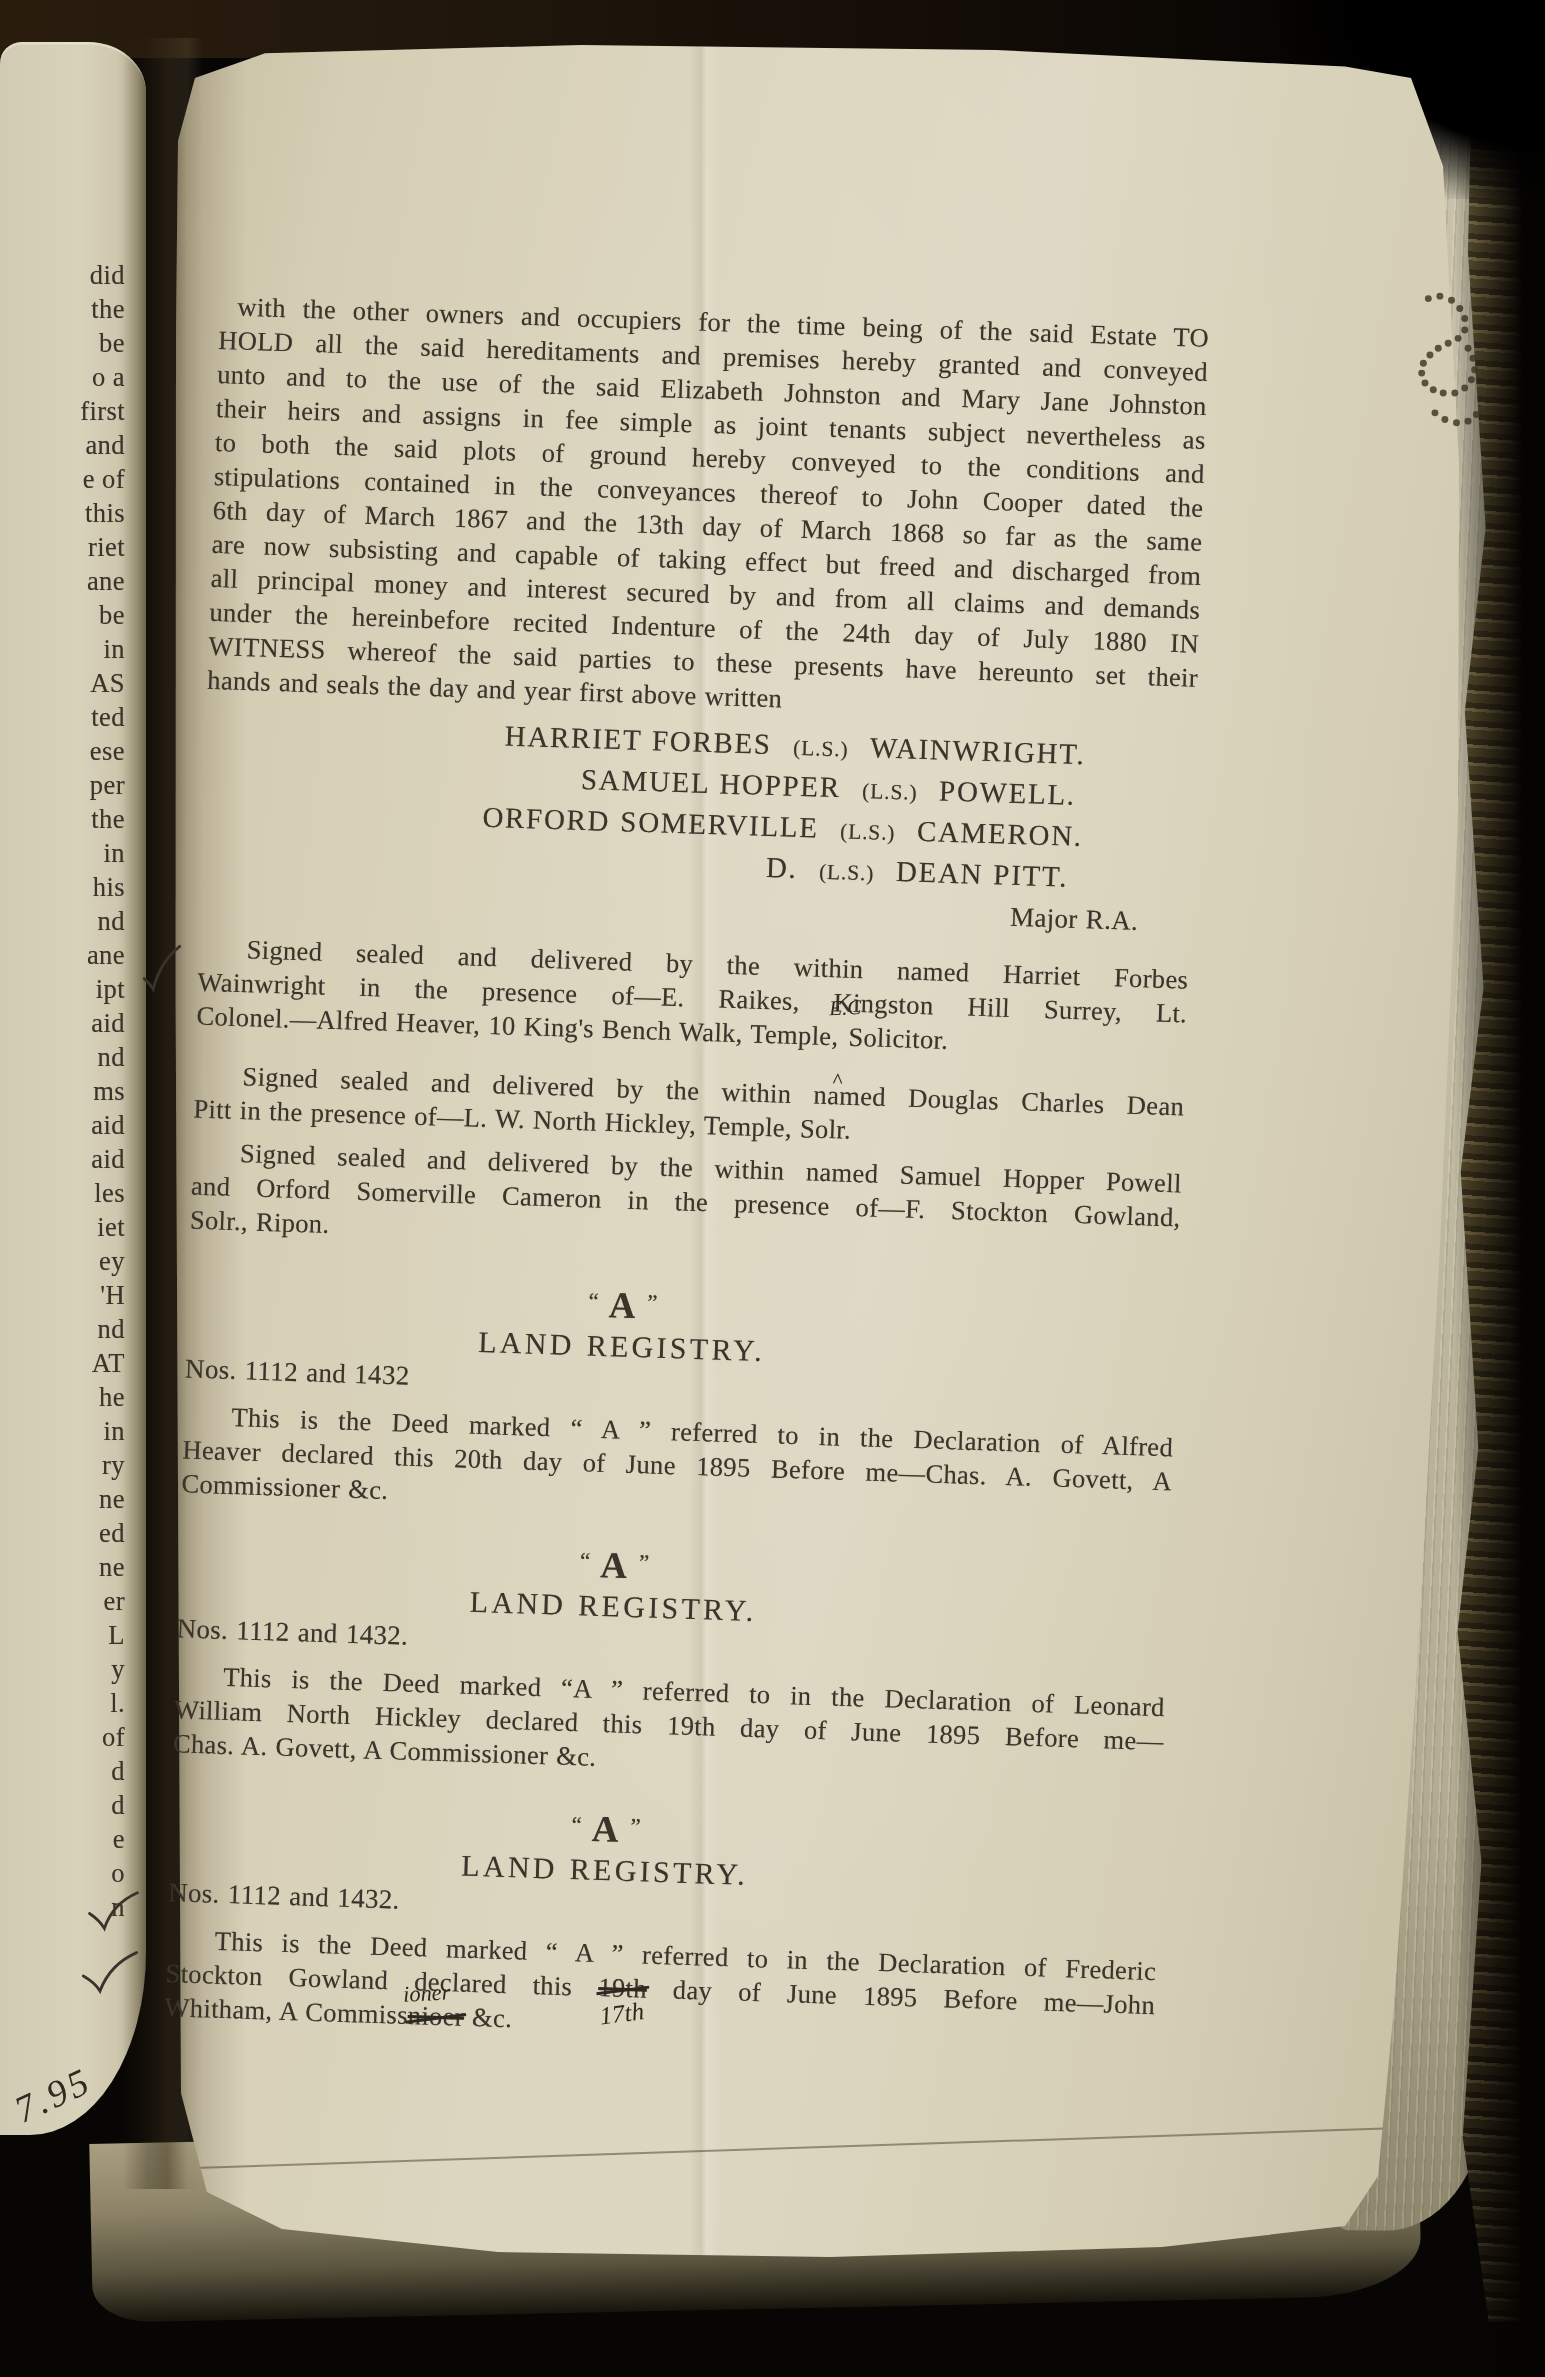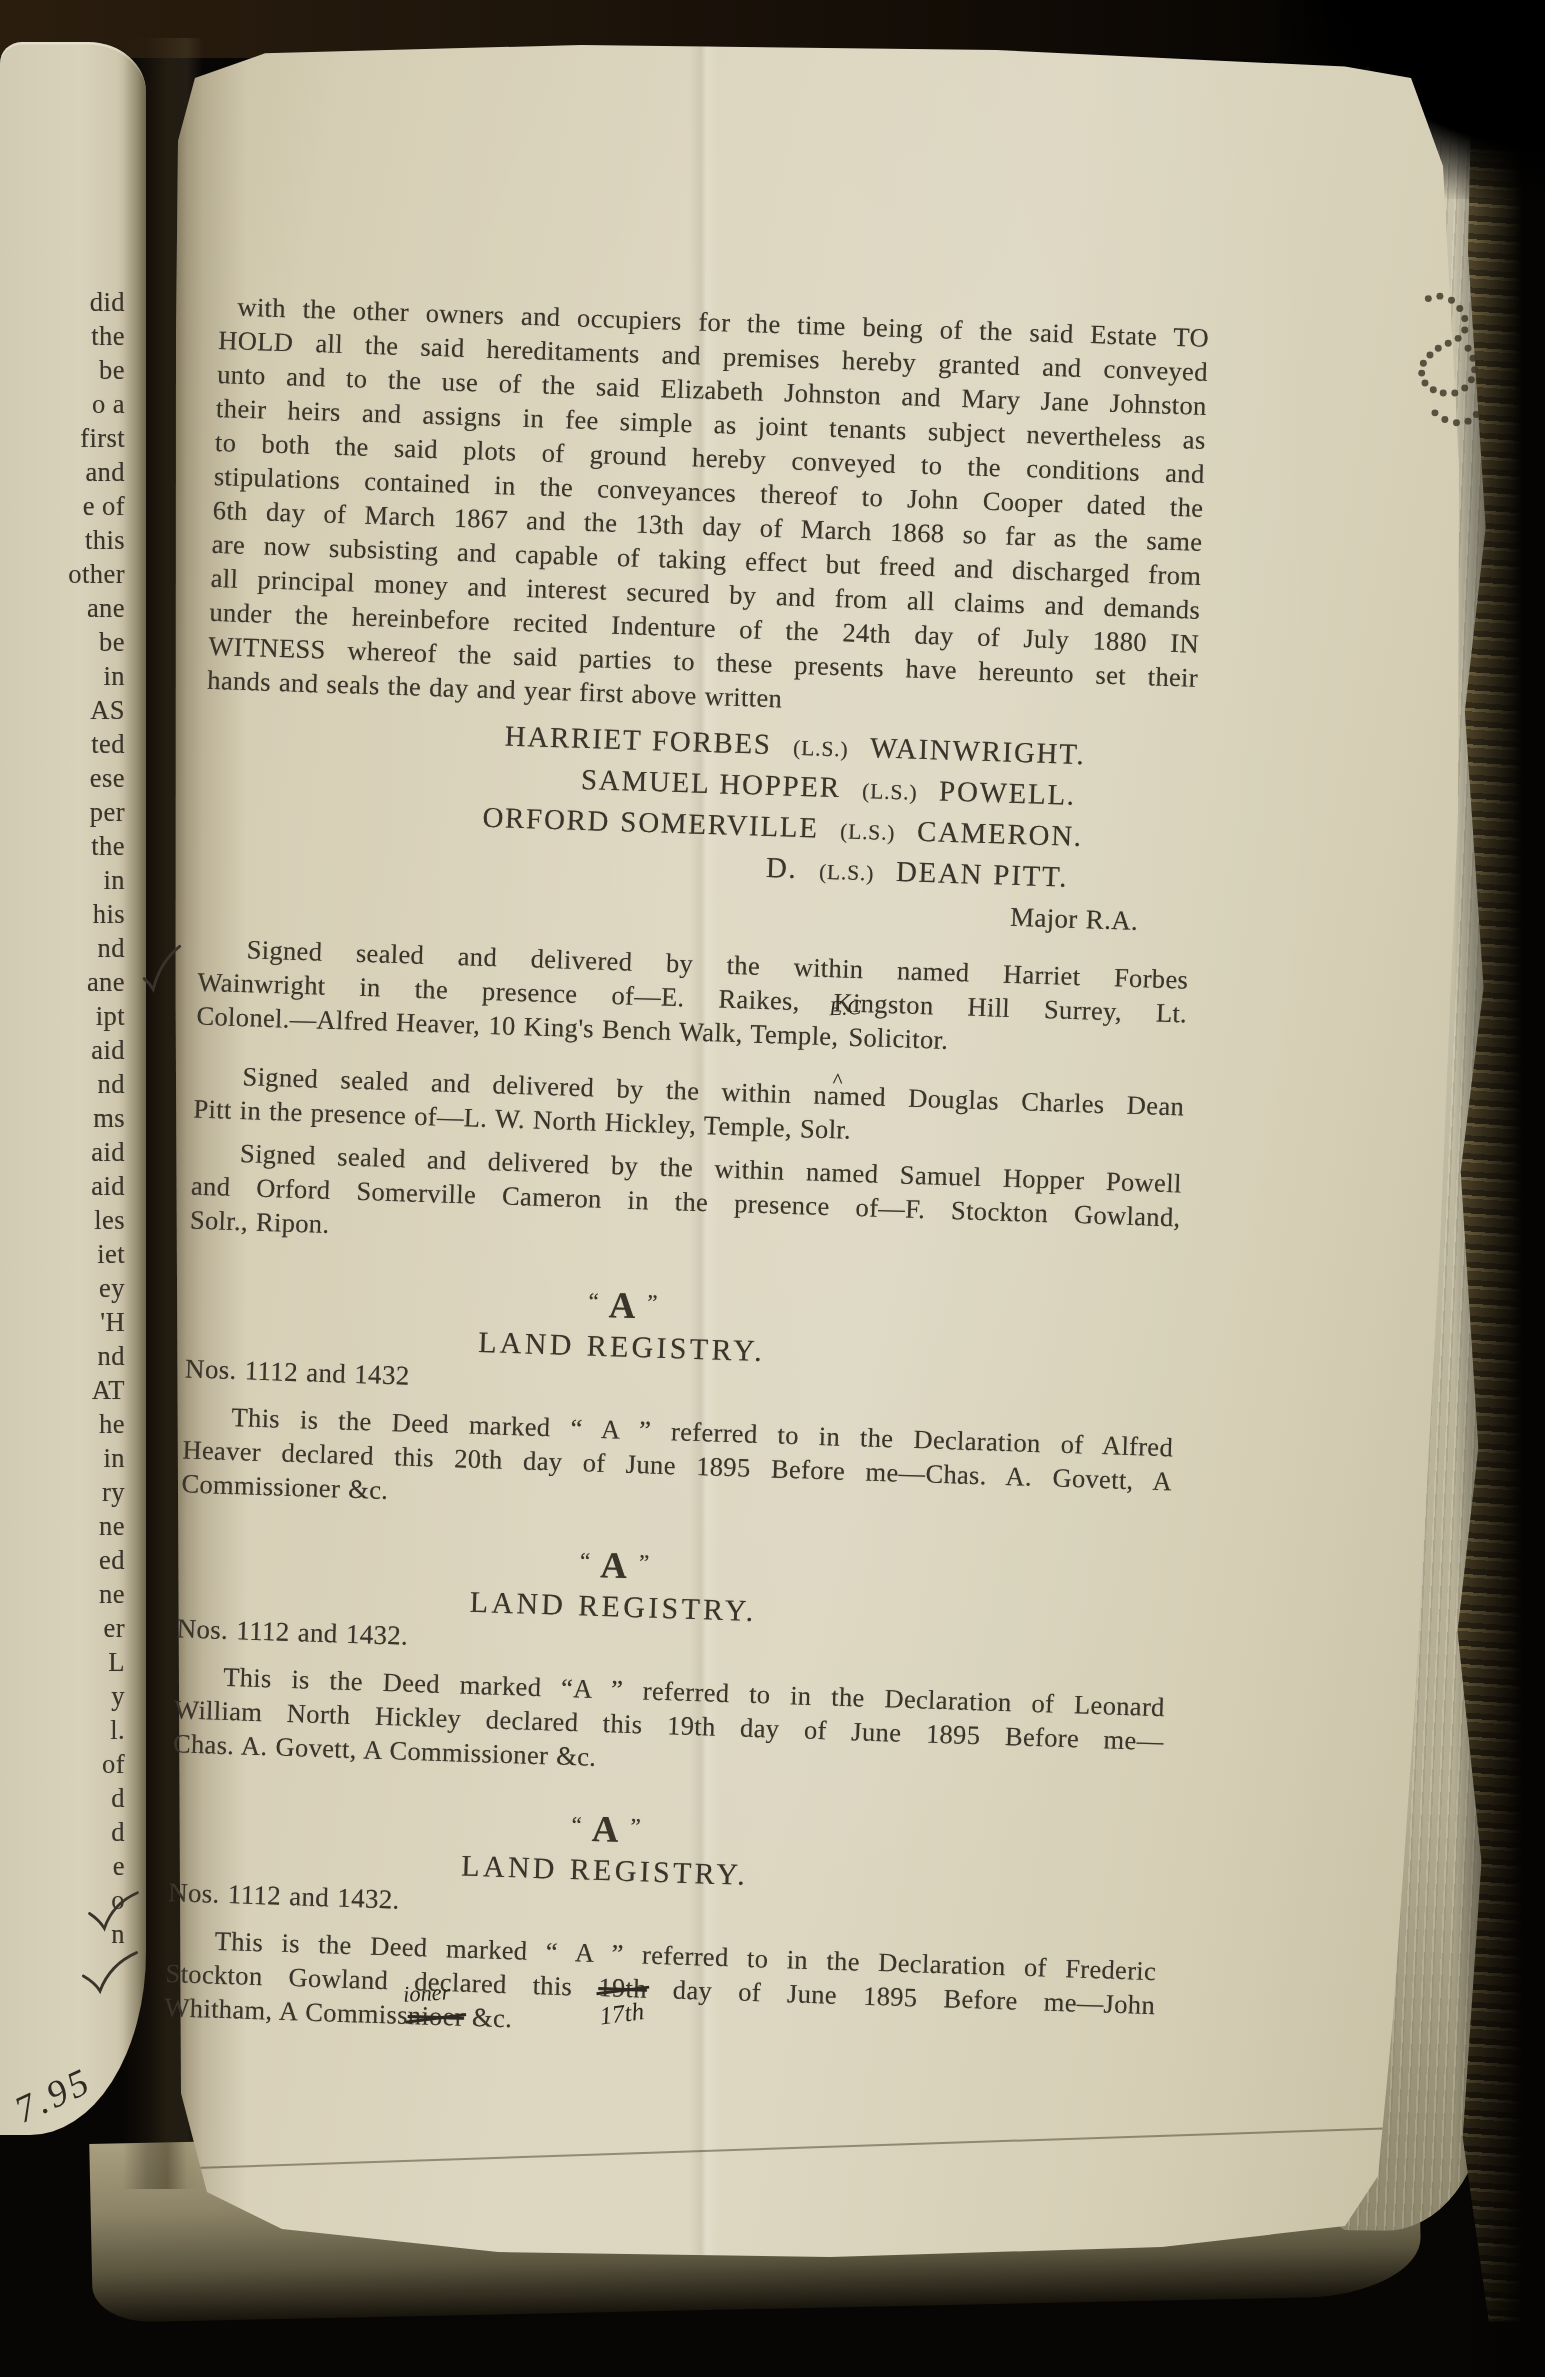"did" .opp-text { top: 243px -> 216px }
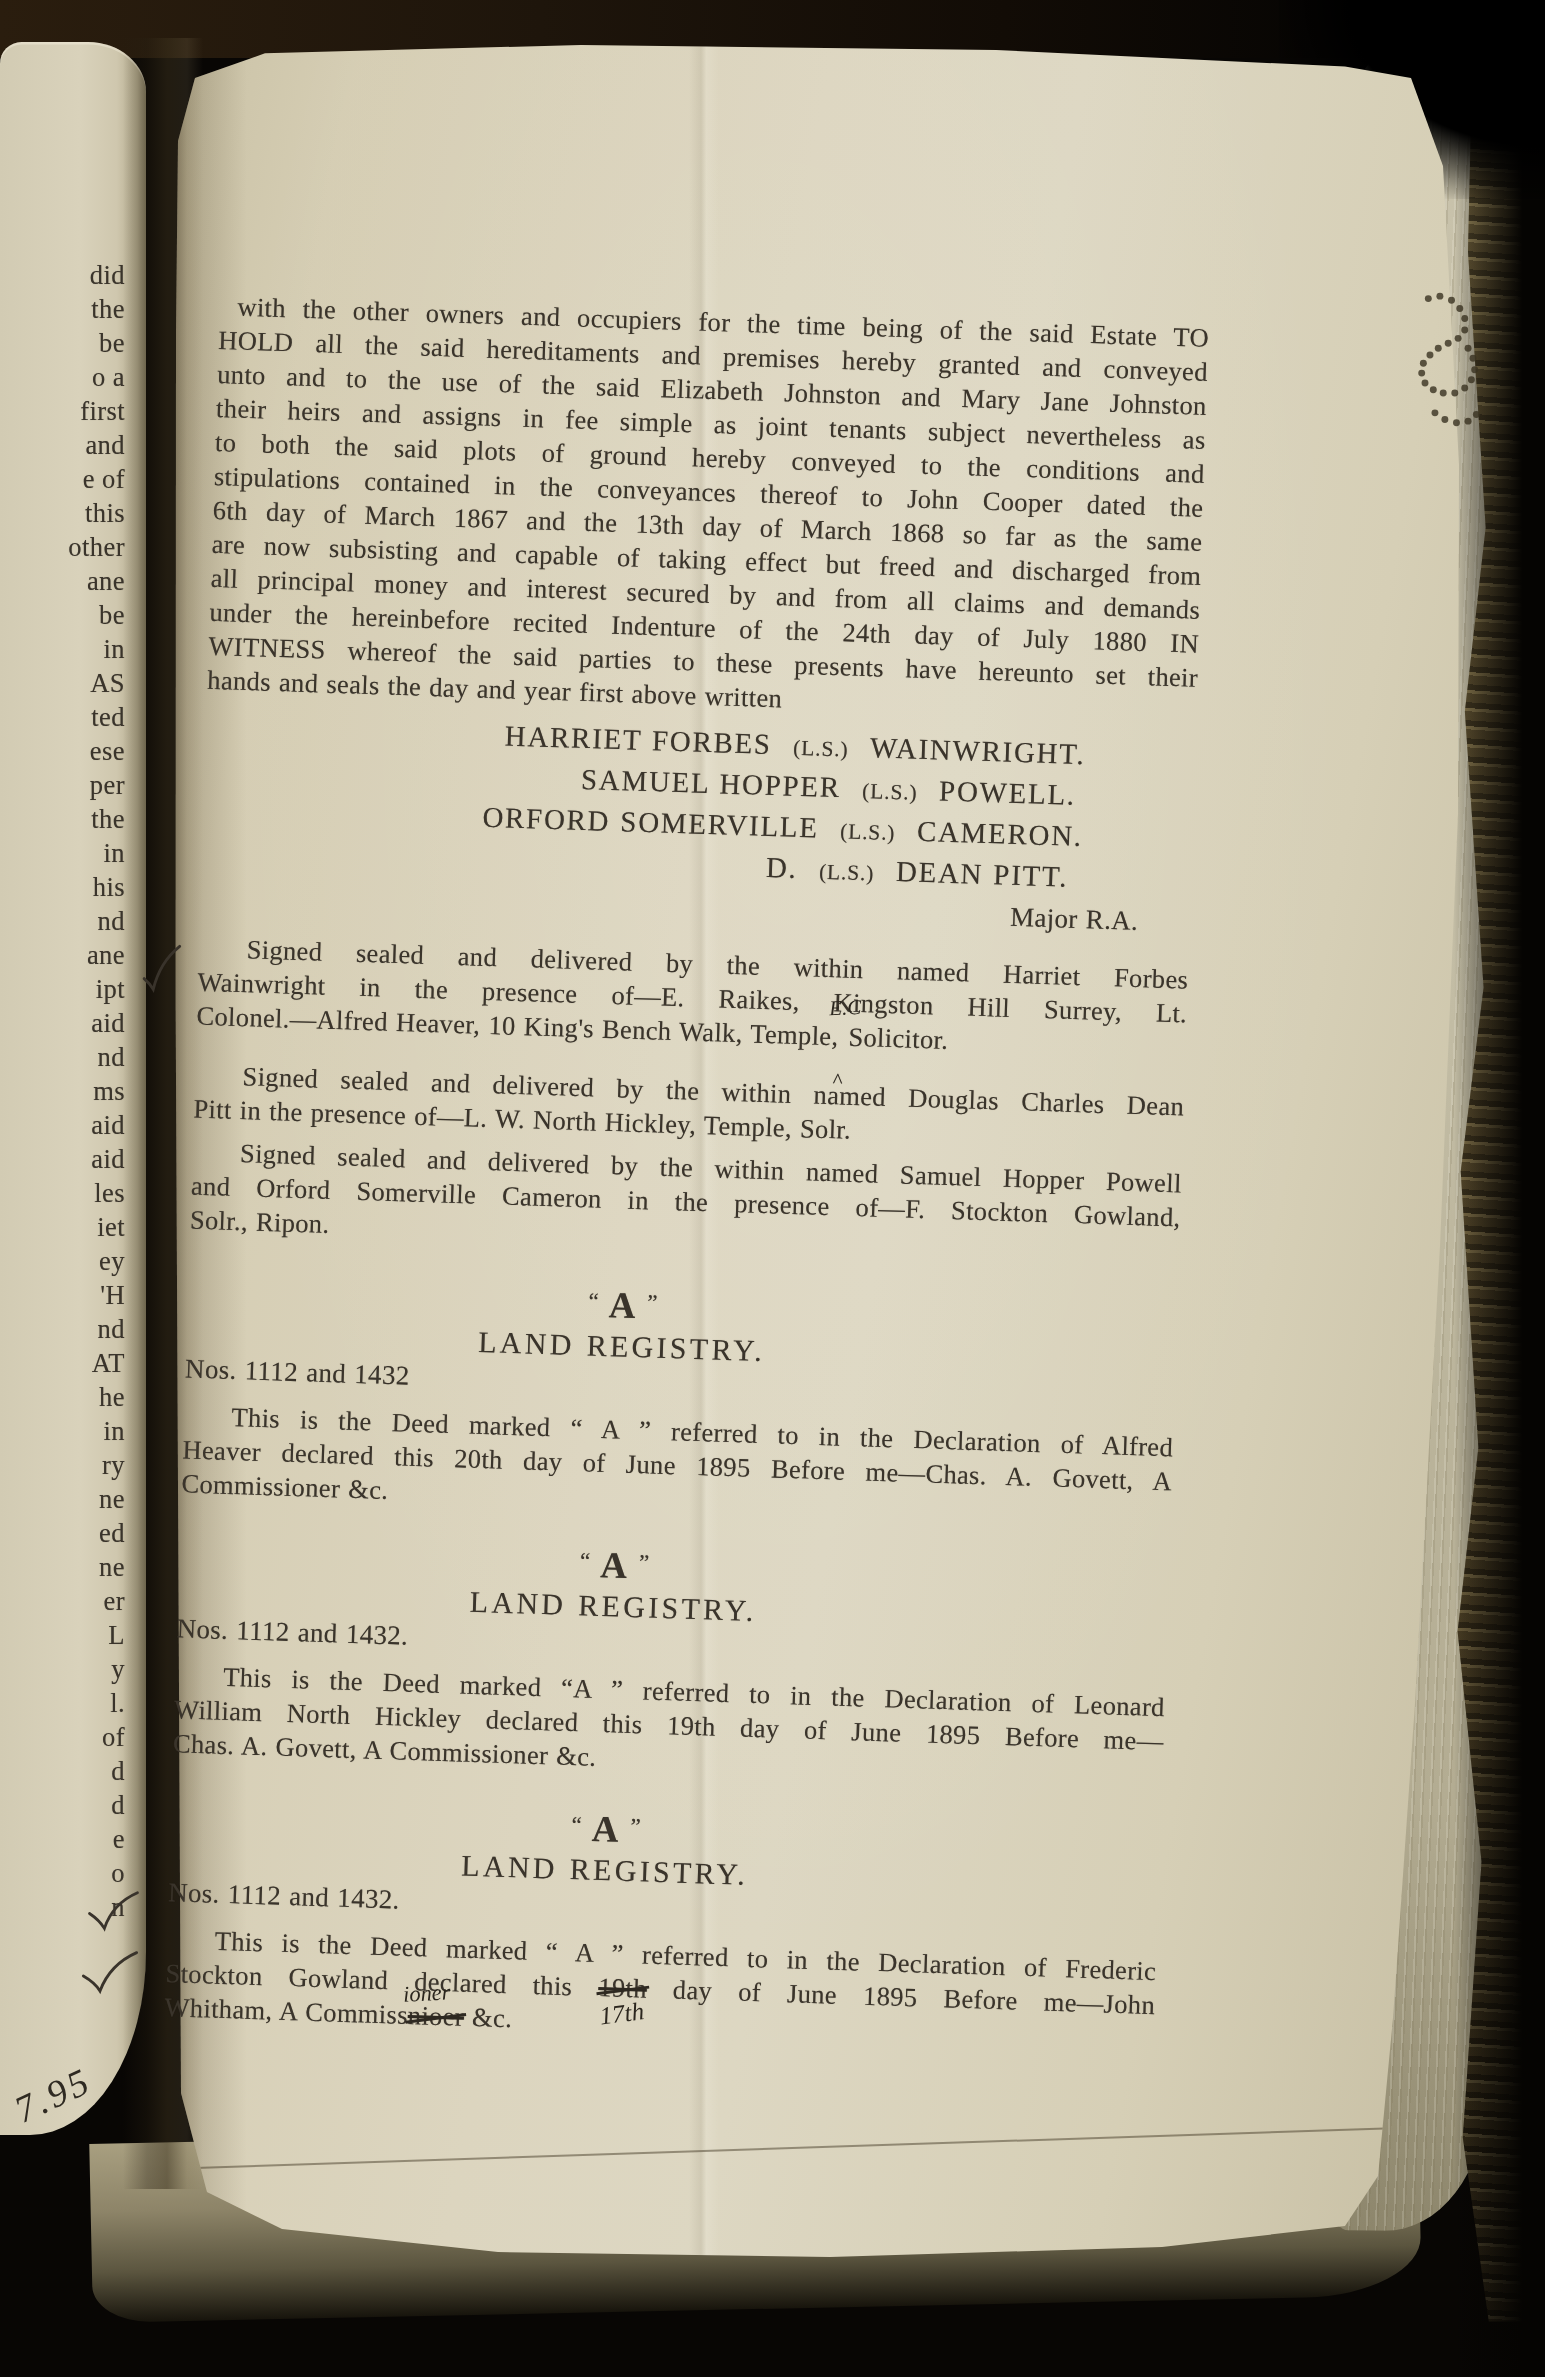"other" div { text: other -> riet }
